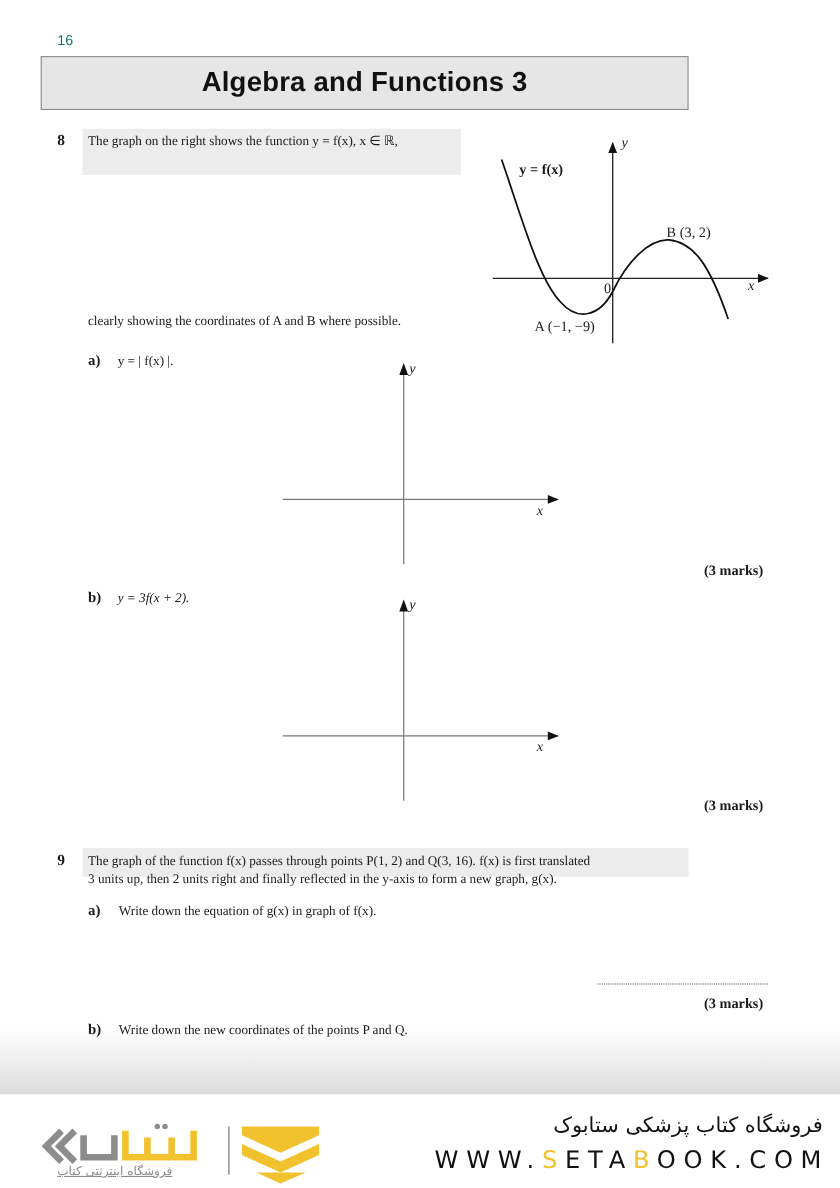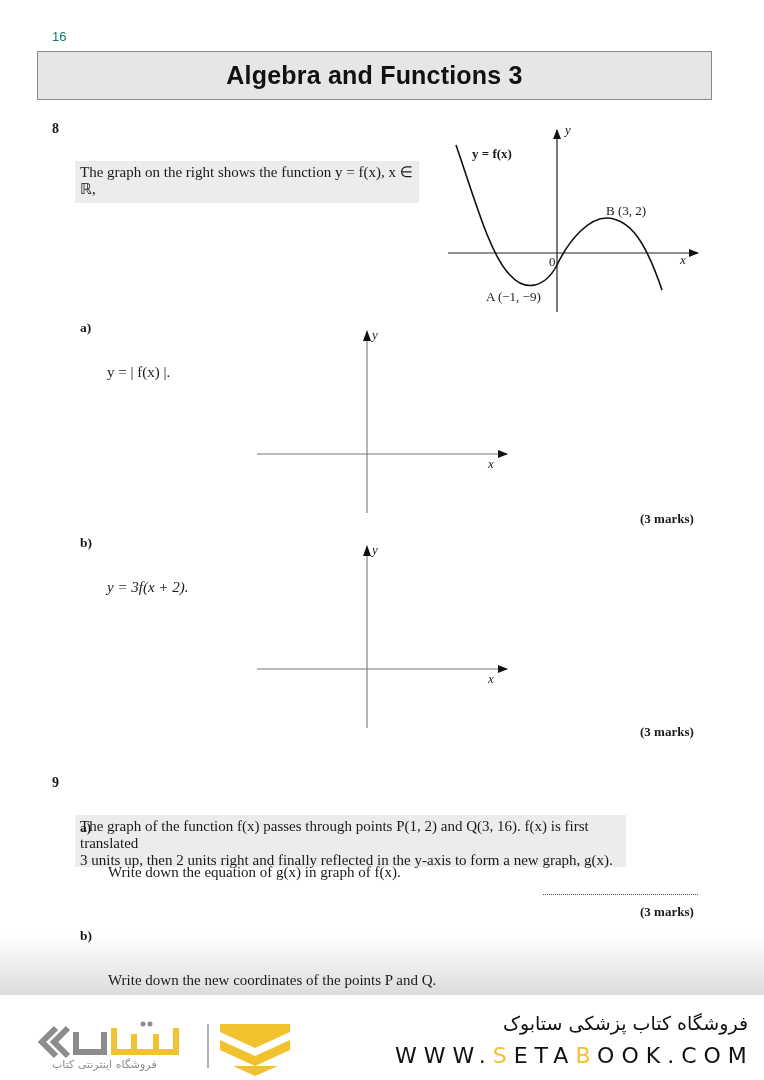"Algebra and Functions 3" .title-bar { width: 675px -> 589px }
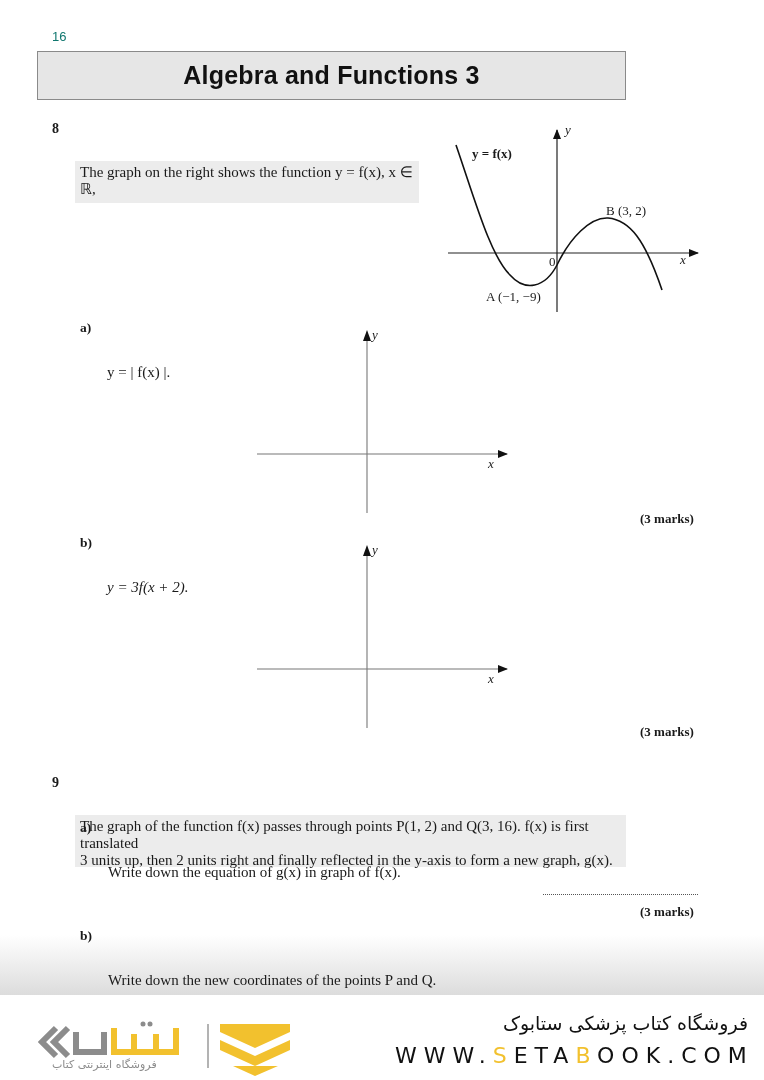"The graph on the right" .txt { font-size: 15px -> 12px; margin-top: 44px -> none }
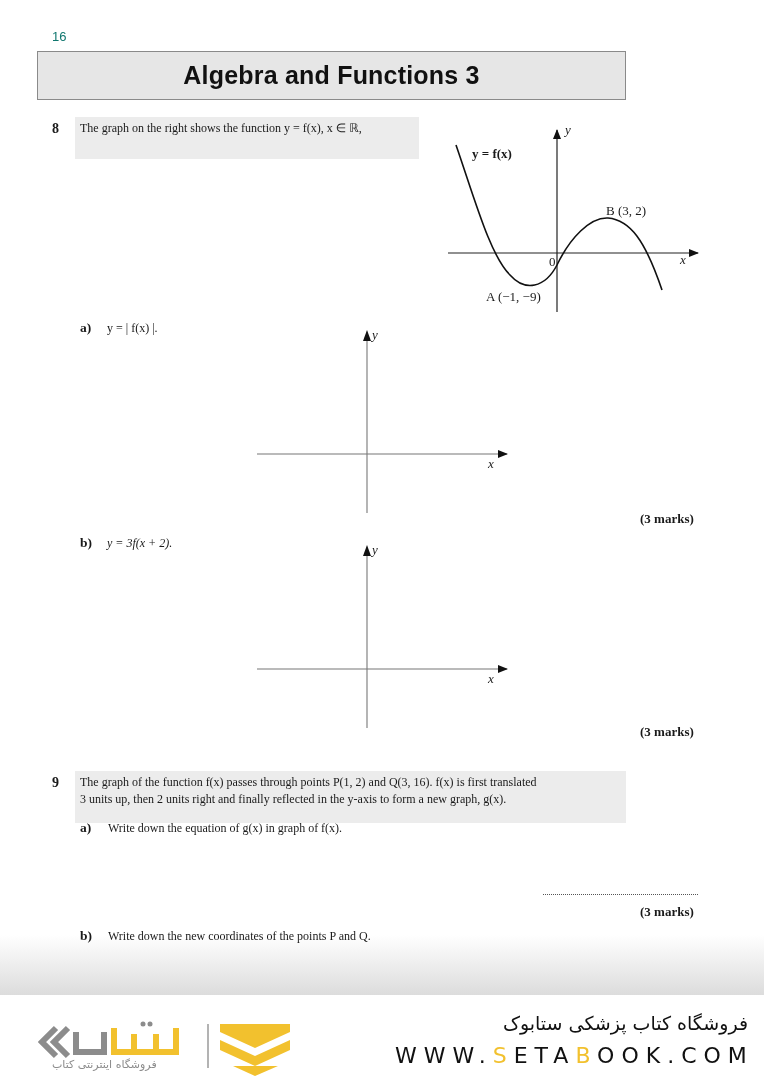"clearly showing the coordinates of" div { html: none -> <div>clearly showing the coordinates of A and B where possible.</div> }
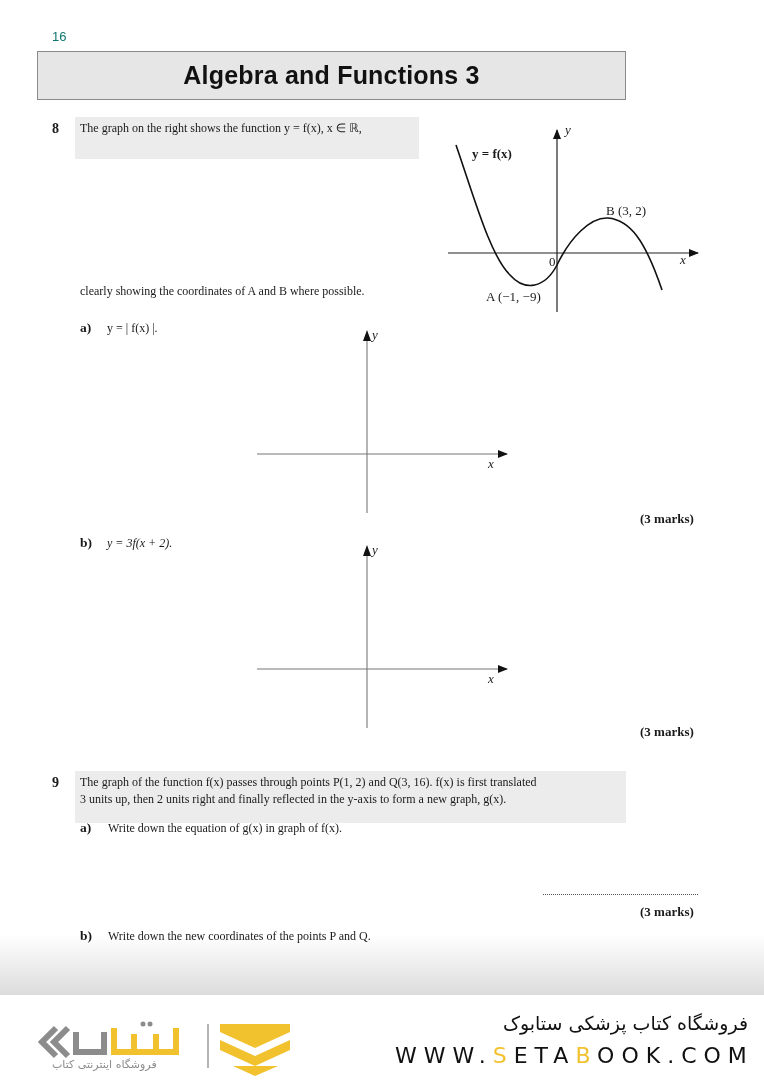"The graph of the function" div.abs { height: 52px -> 26px }
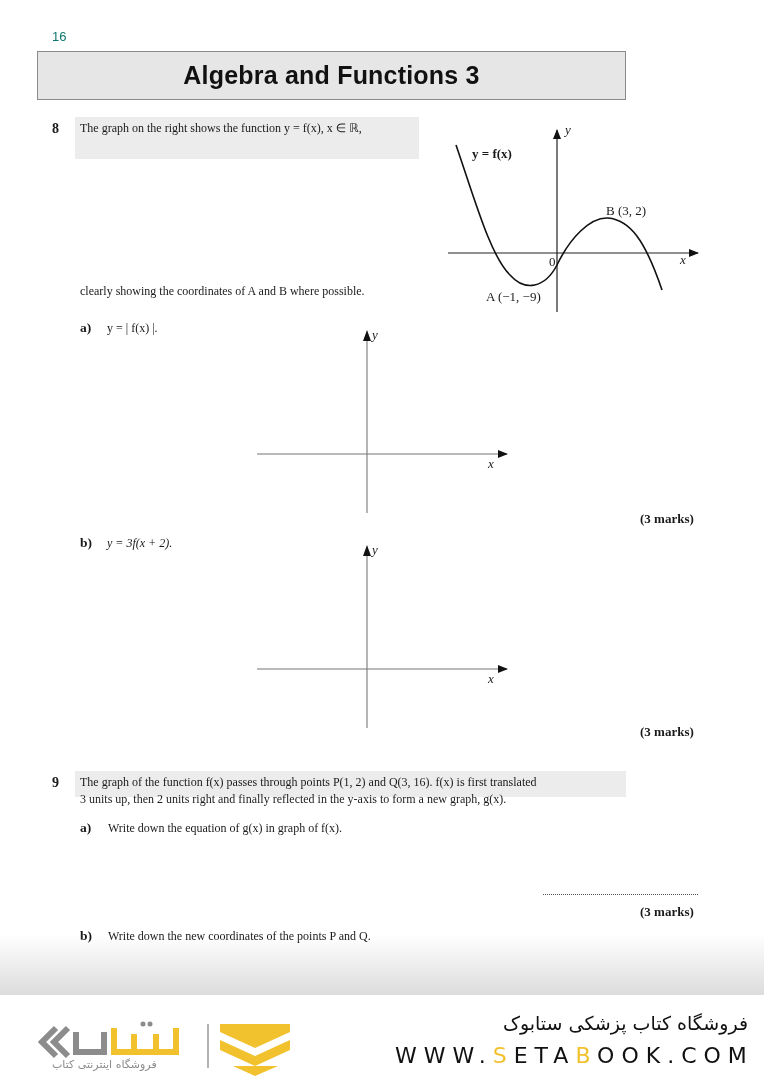"فروشگاه اینترنتی کتاب" div.abs { text-decoration: none -> underline }
